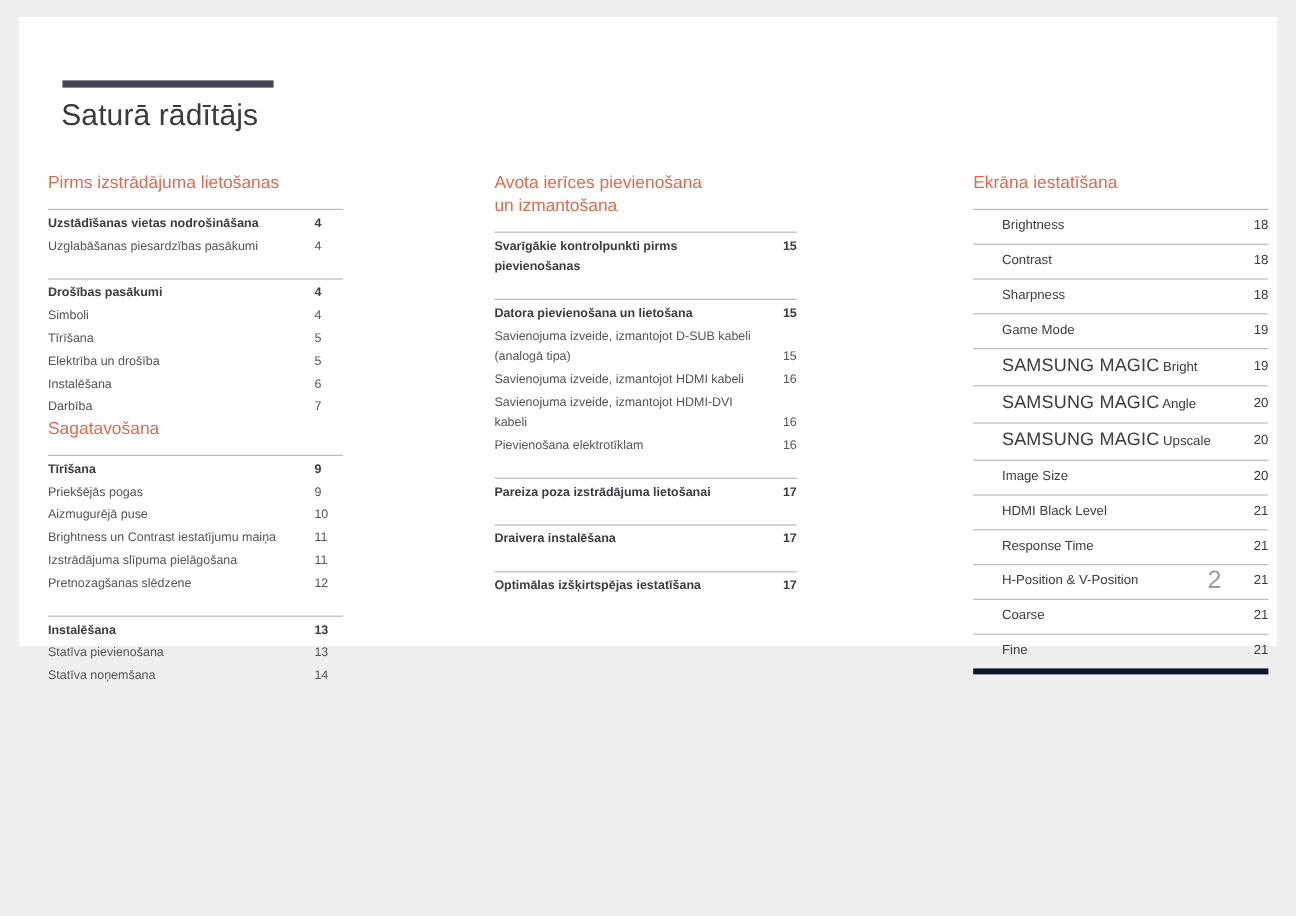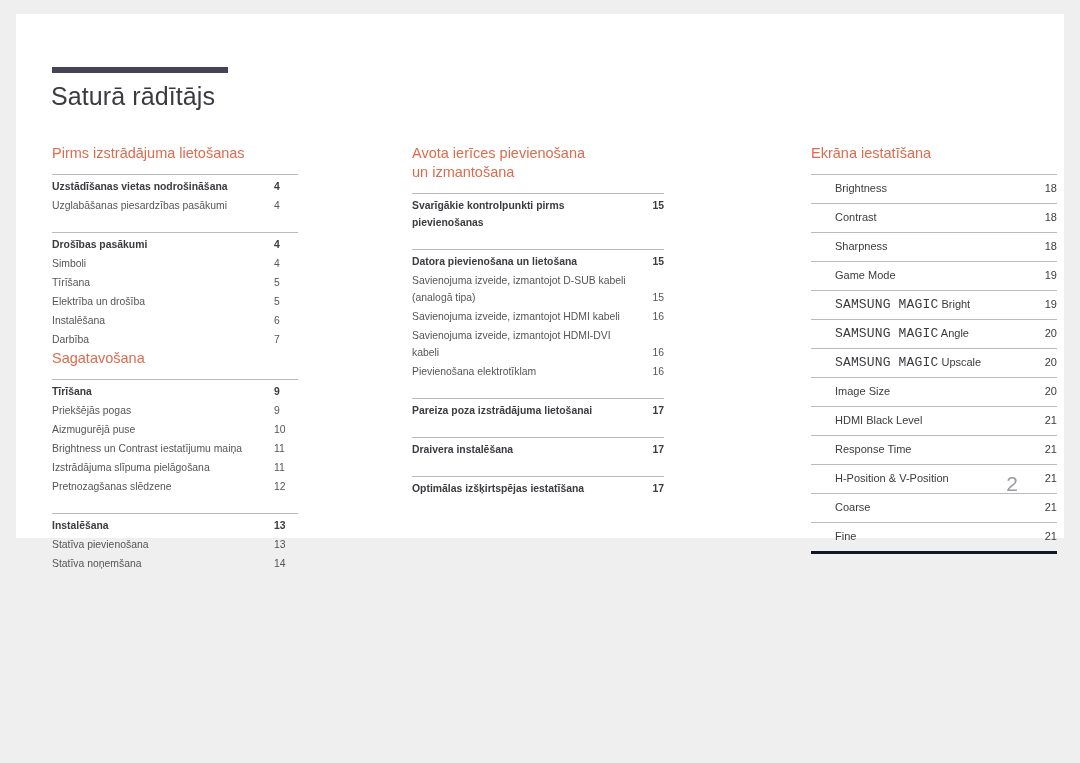"Pirms izstrādājuma lietošanas" .col-1 { left: 36px -> 24px }
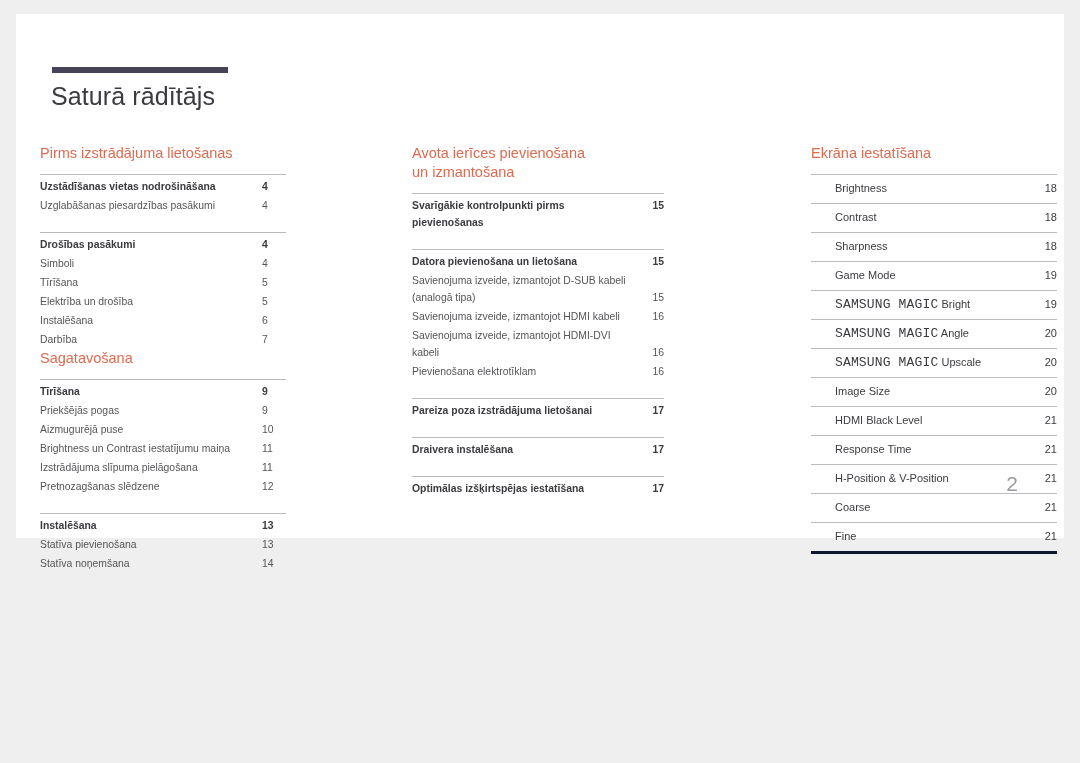"SAMSUNG MAGIC" .sm-caps { font-family: Liberation Mono, monospace -> none; font-size: 13px -> 15px }
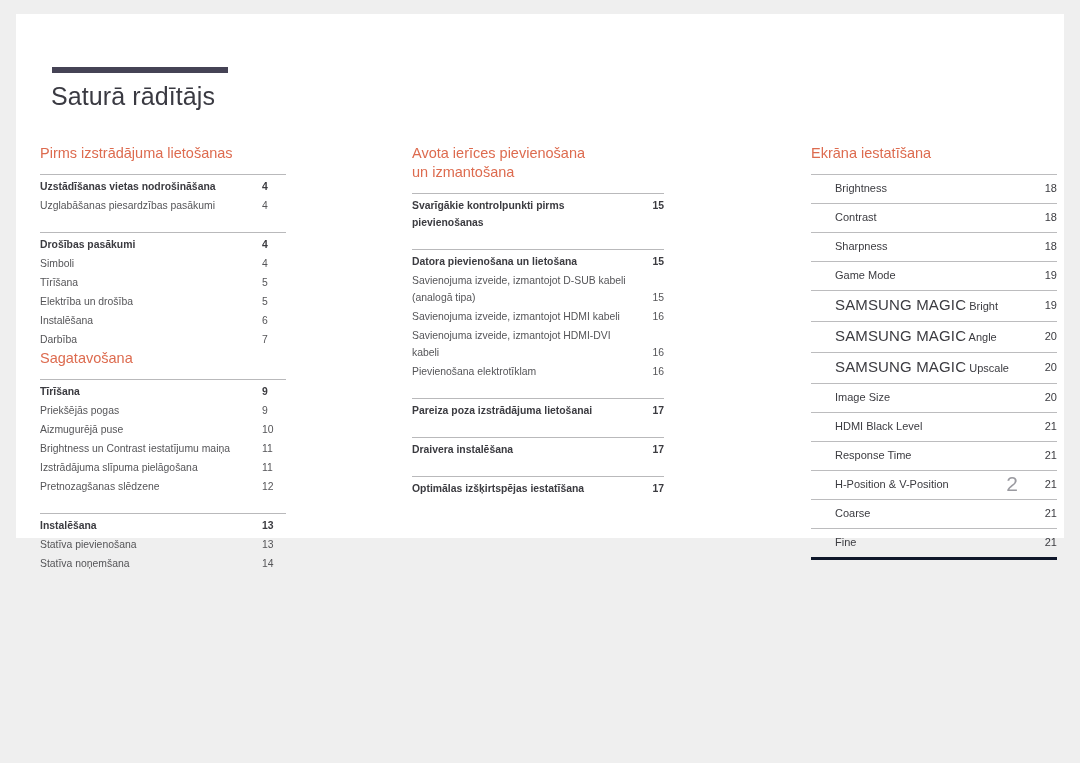"Fine" .col-3 .row3:last-child { border-bottom: 3px solid #0f172a -> 5px solid #0f172a }
